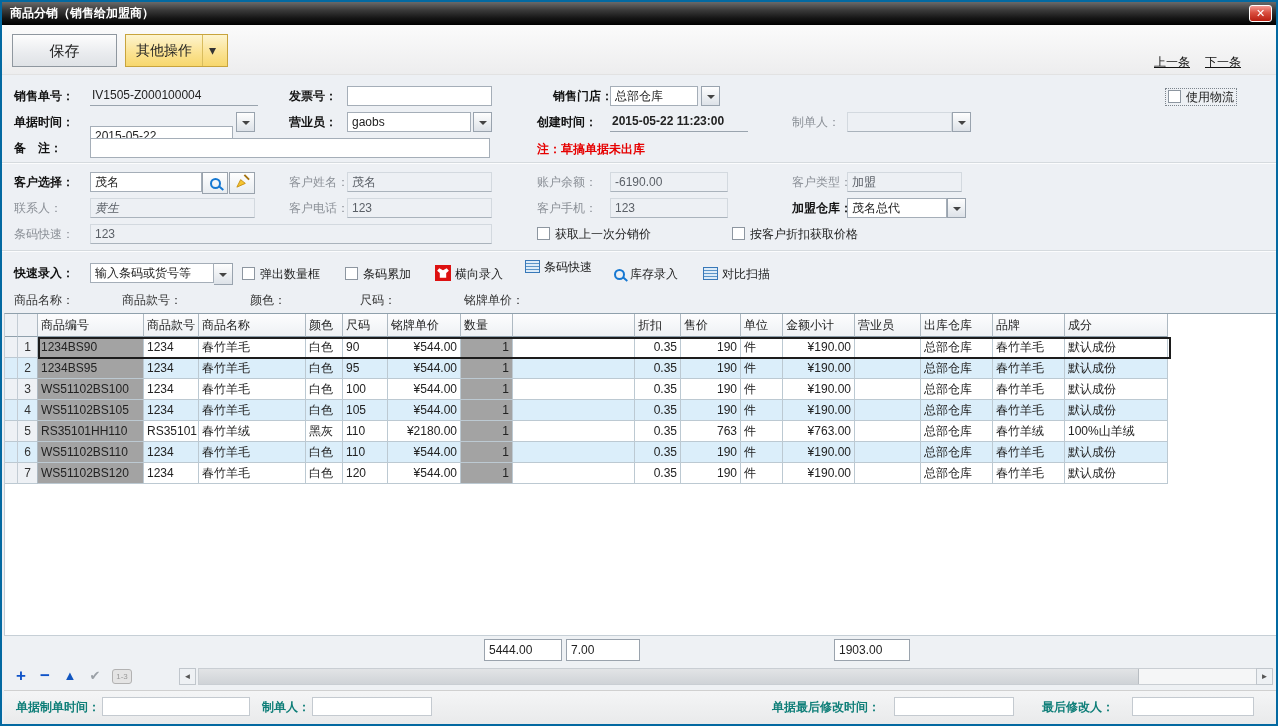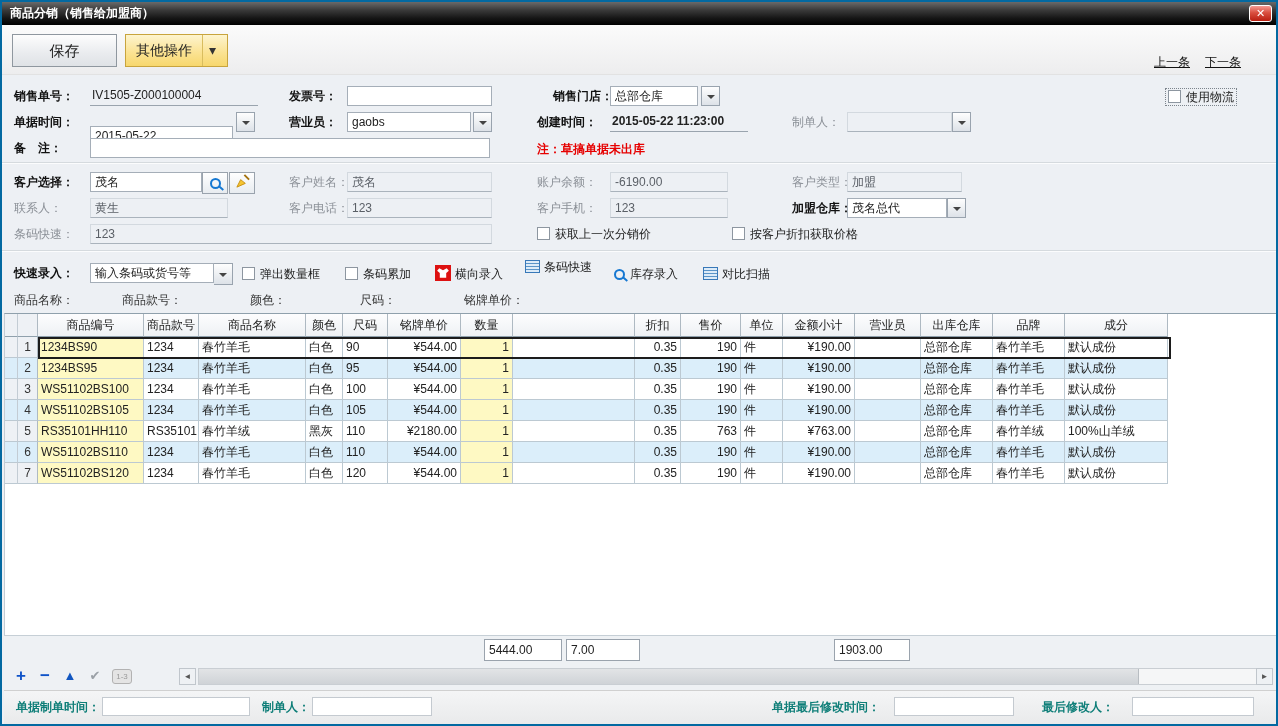"黄生" span.ro { font-style: none -> italic; width: 138px -> 165px }
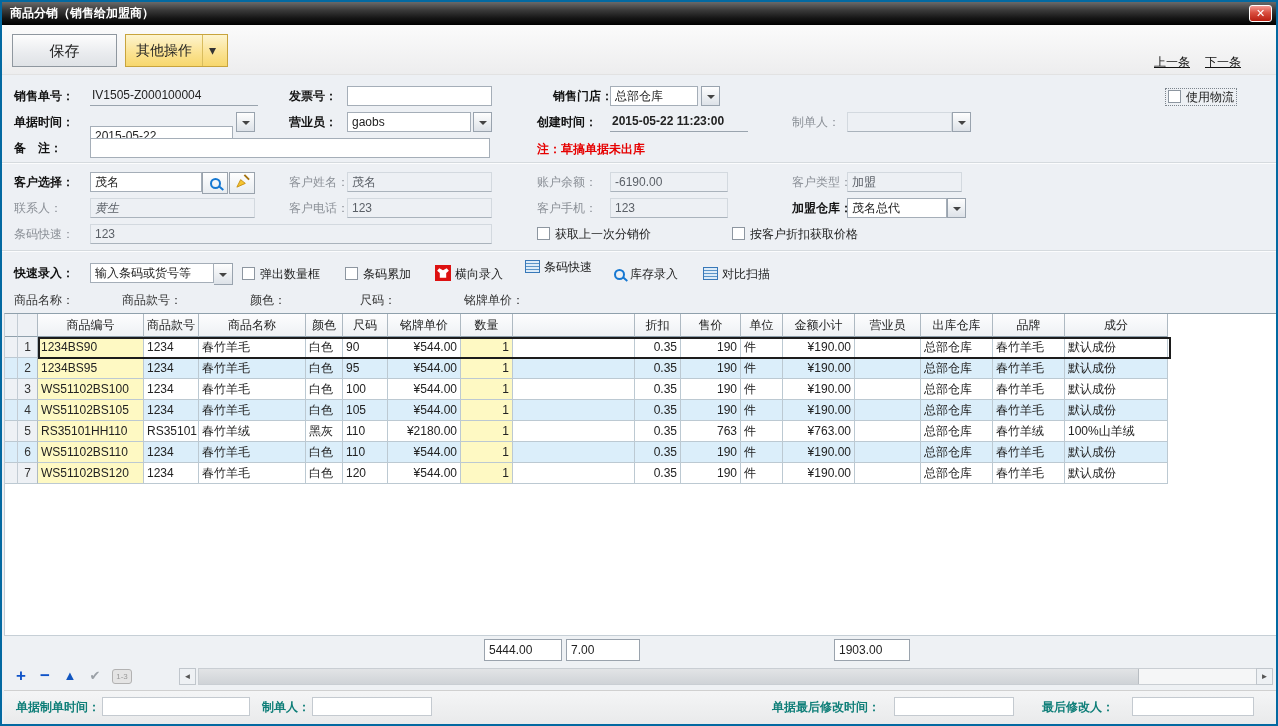"商品编号" .hcell { text-align: center -> none }
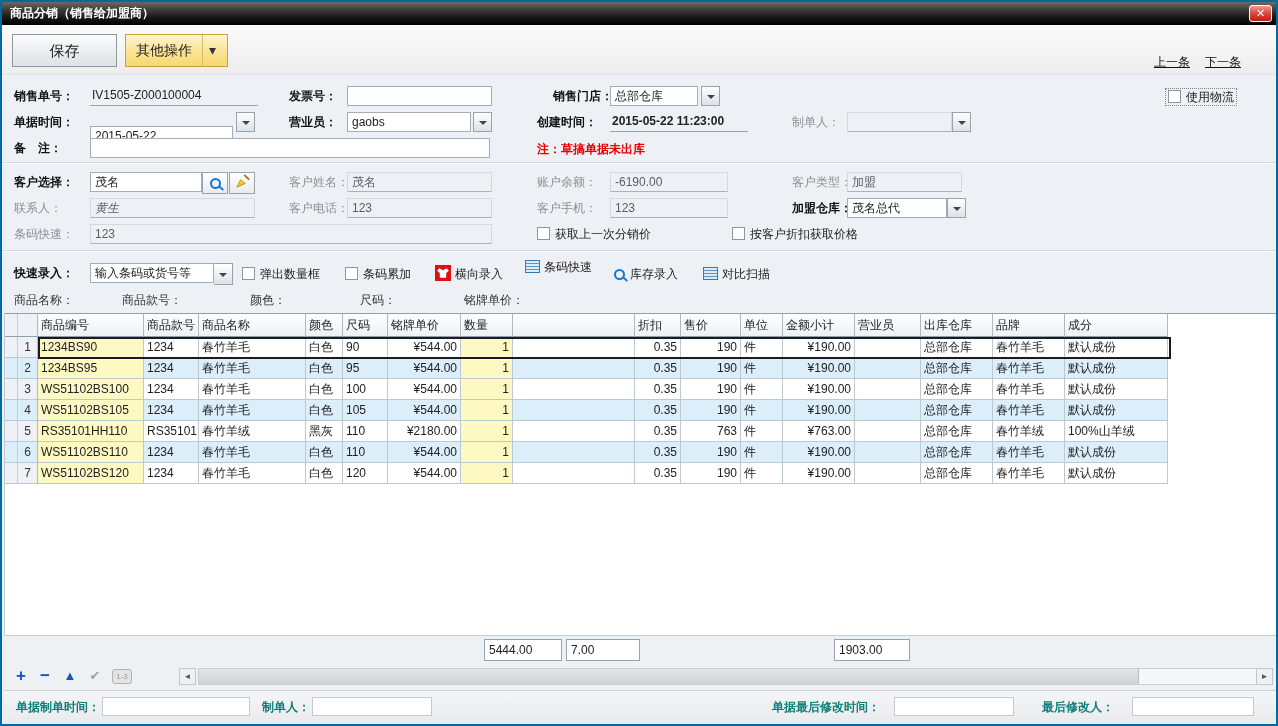"1234BS90" .cell.mint, .g-row.stripe .cell.mint { background: #fef9c3 -> #a3a3a3 }
